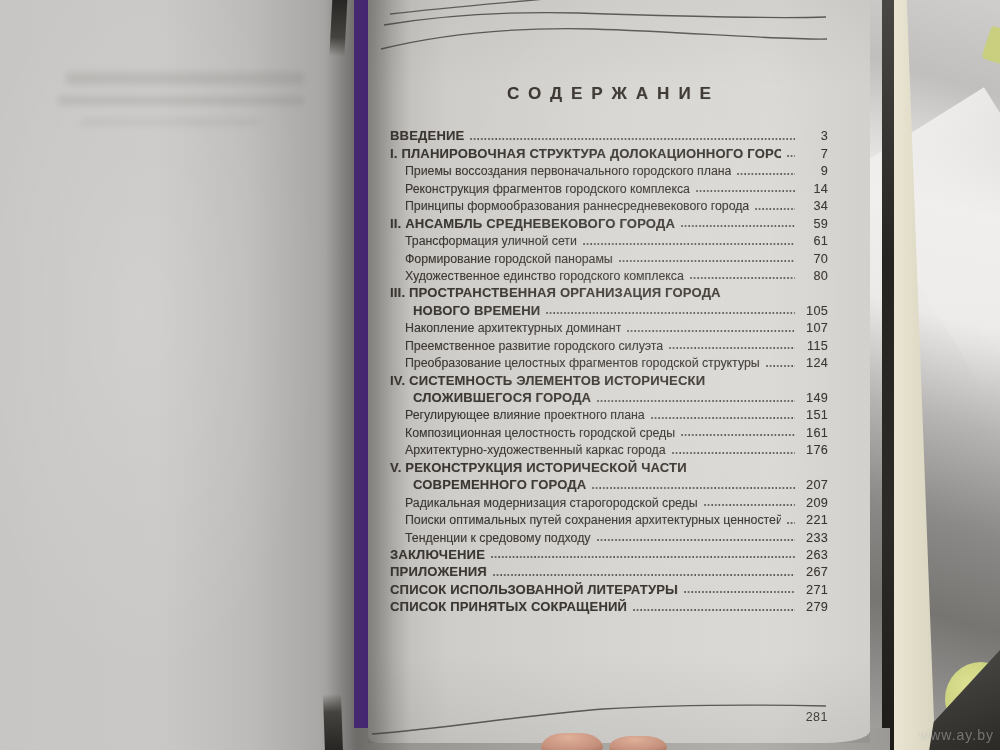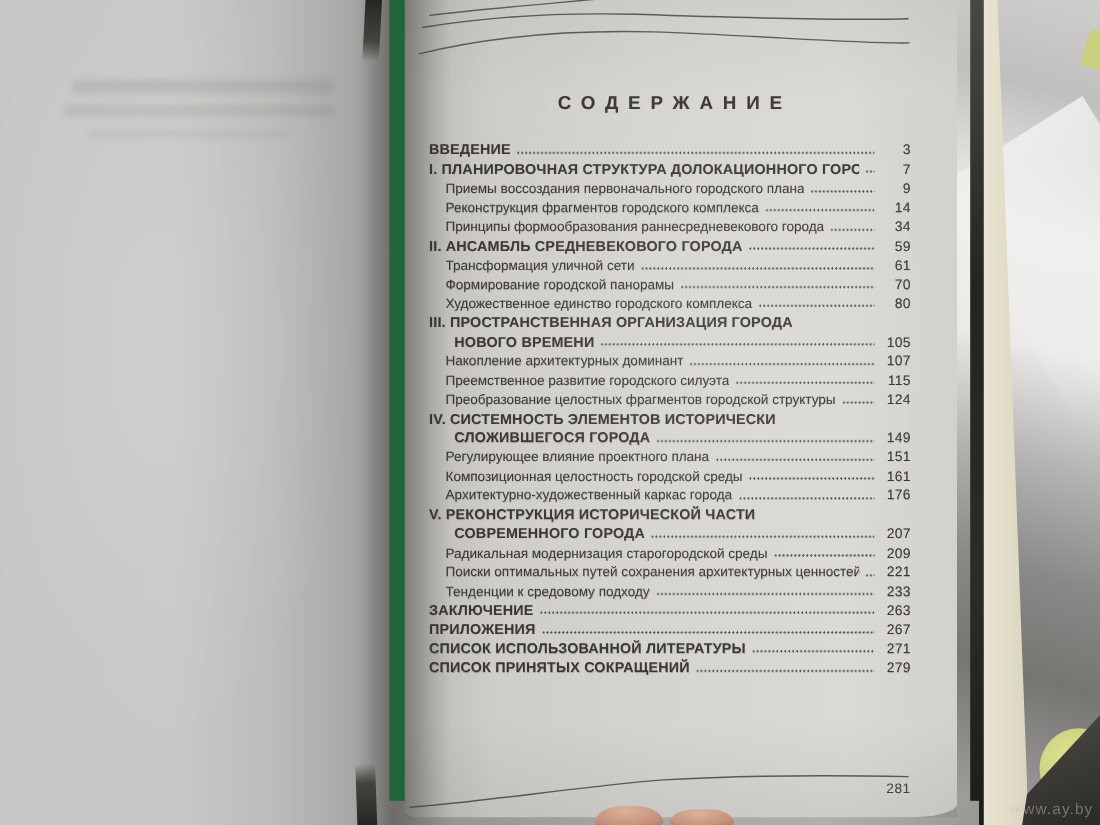"www.ay.by" .photo { background: #15803d -> #4c1d95 }
